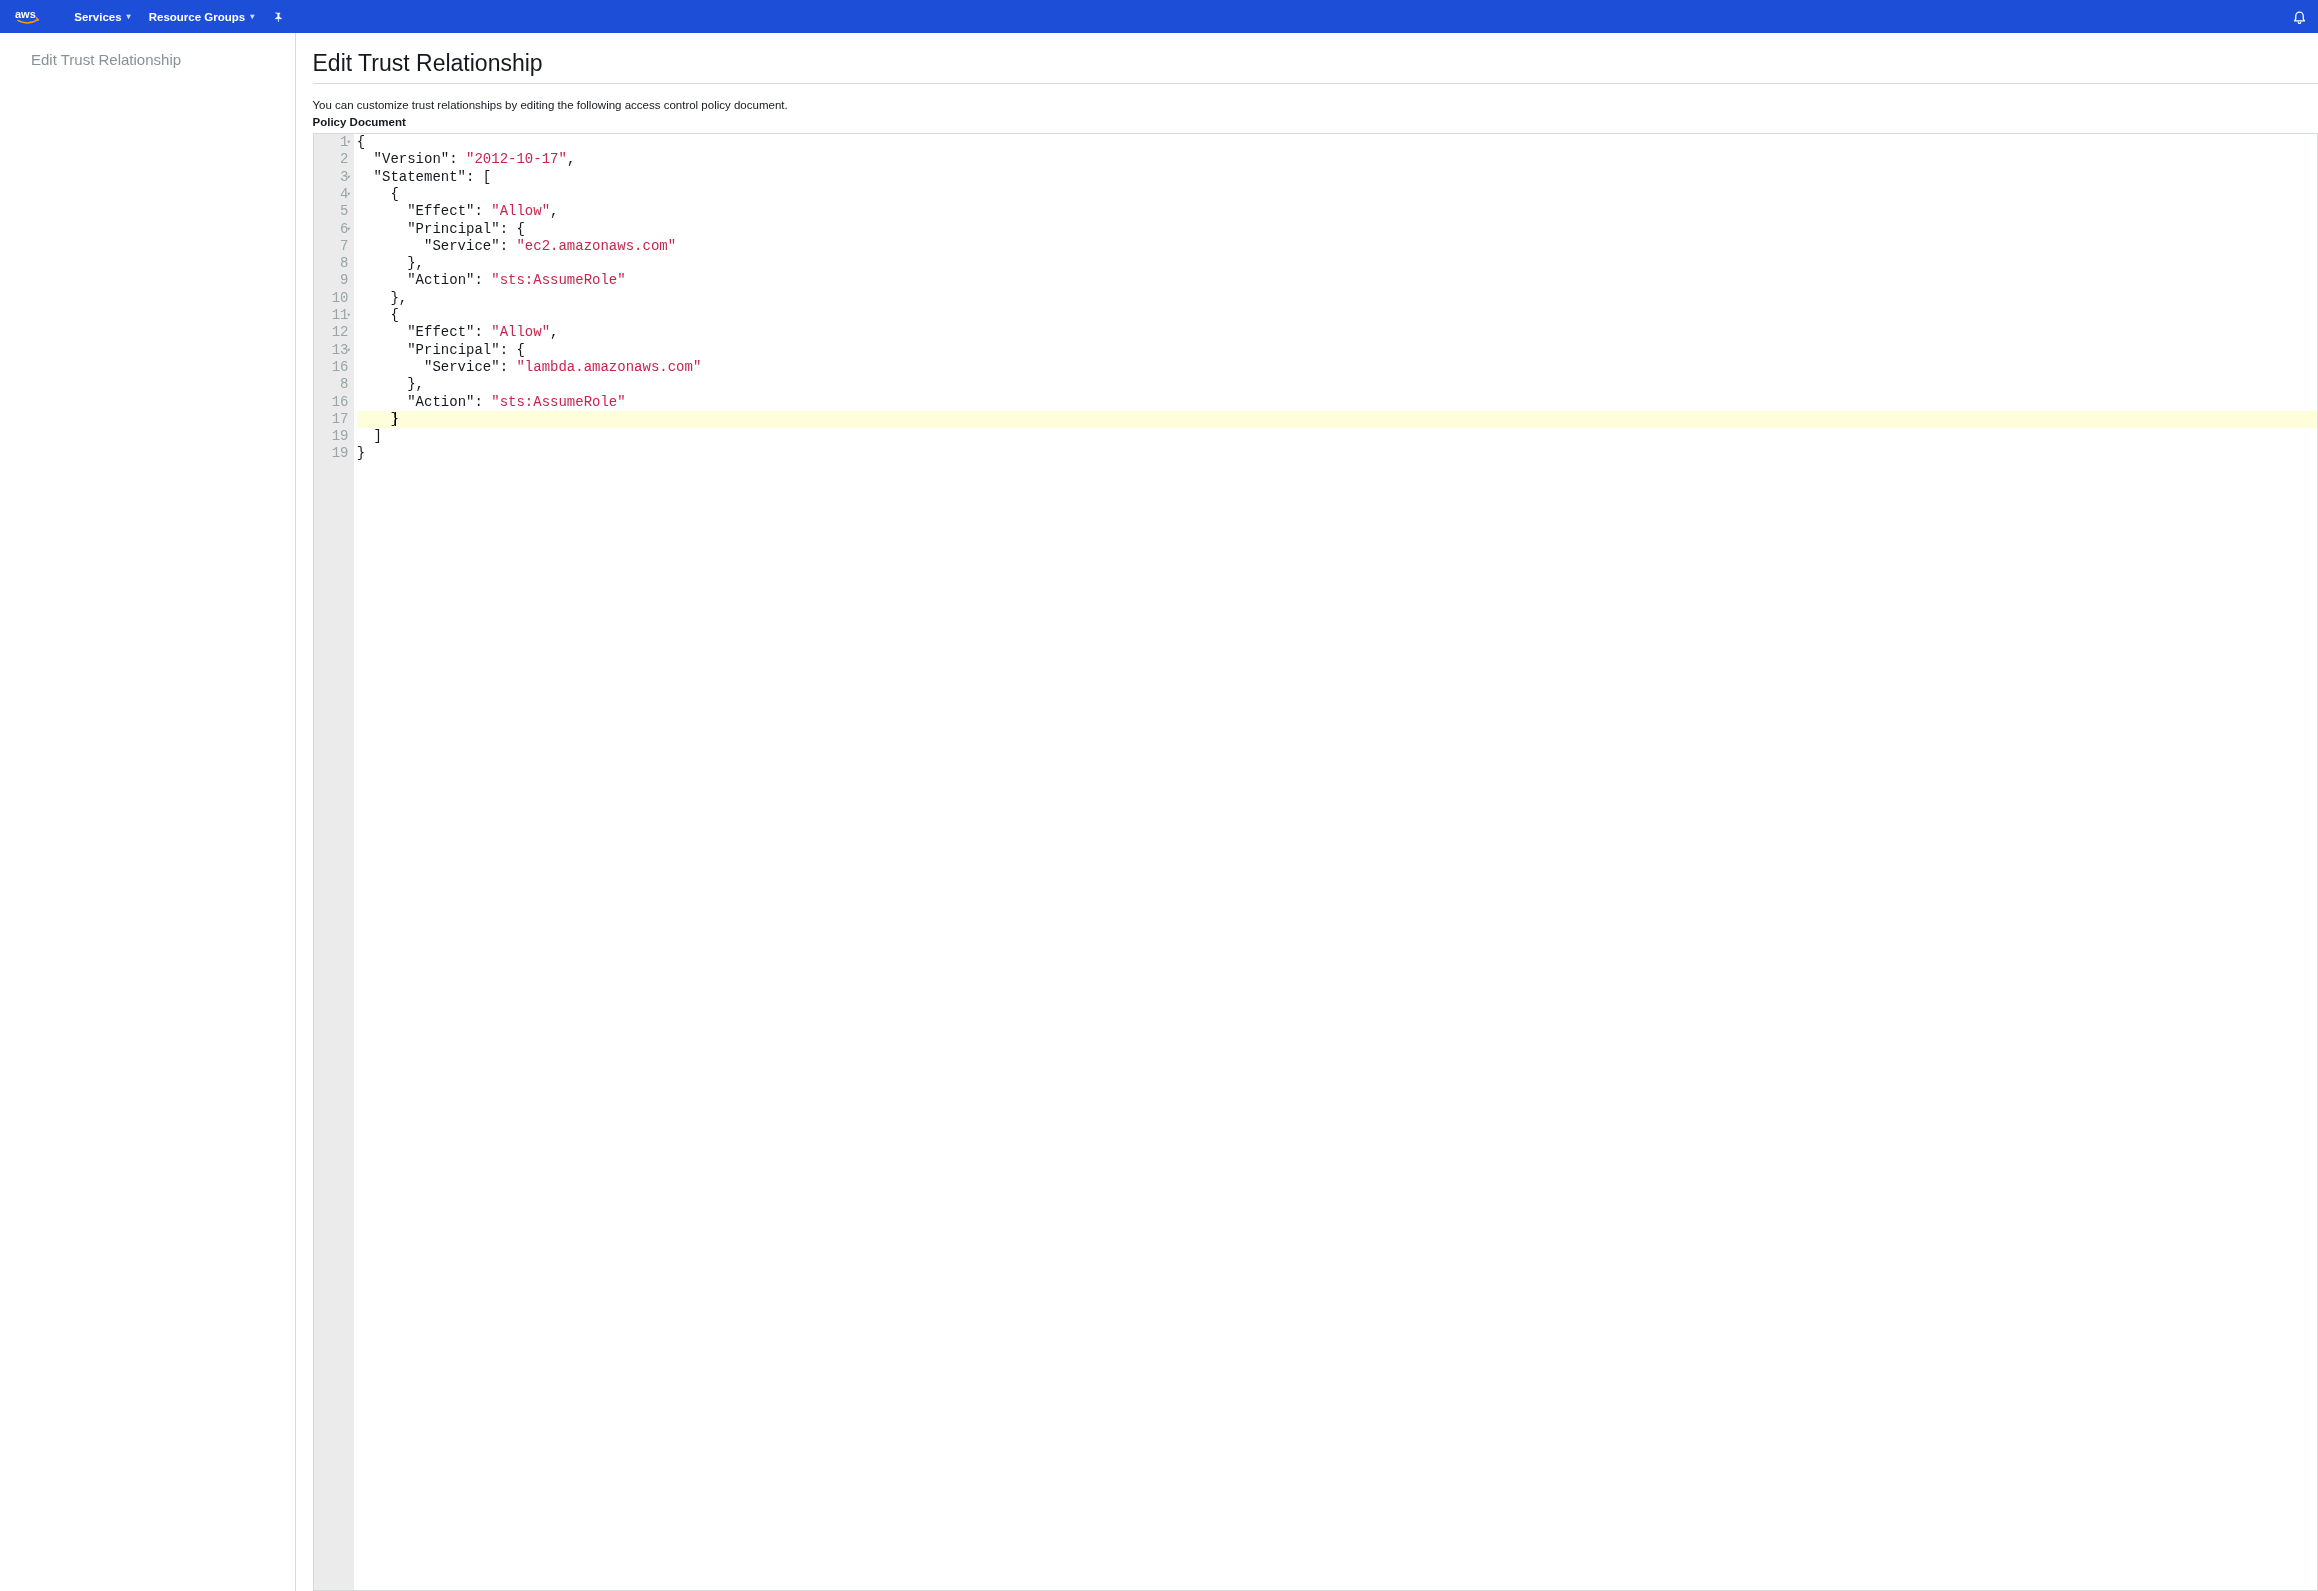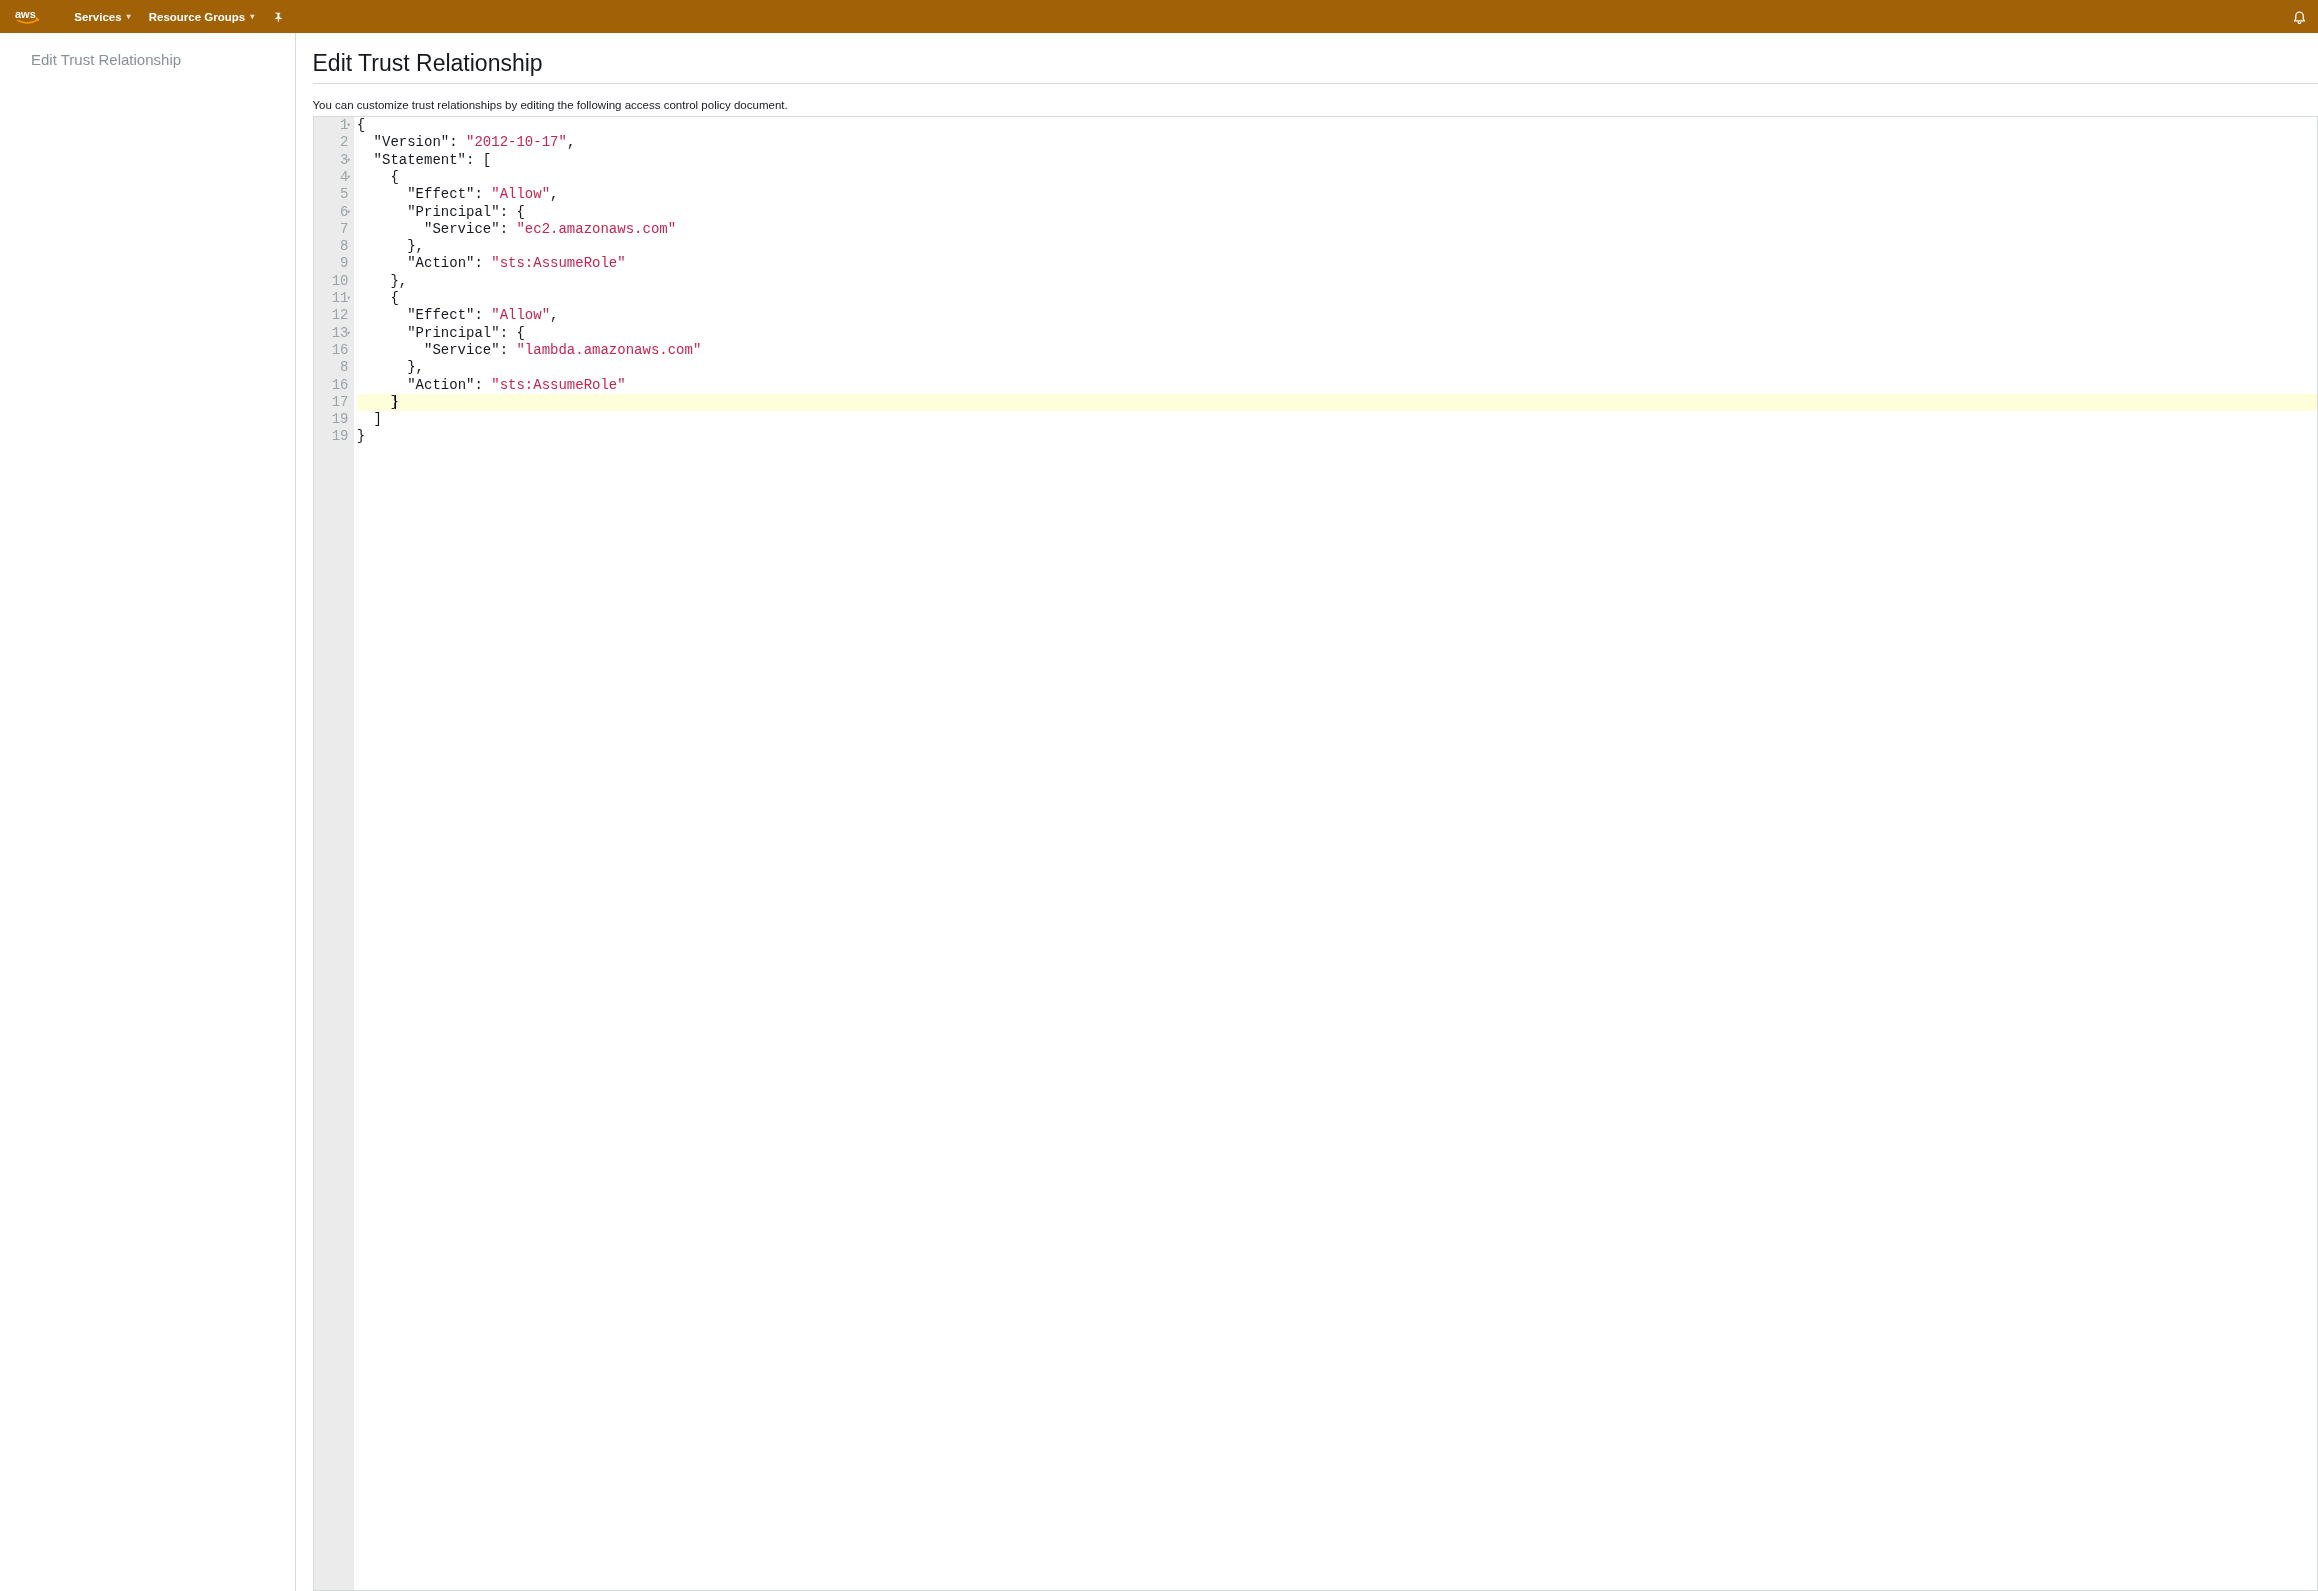"aws" .navbar { background: #a16207 -> #1d4ed8 }
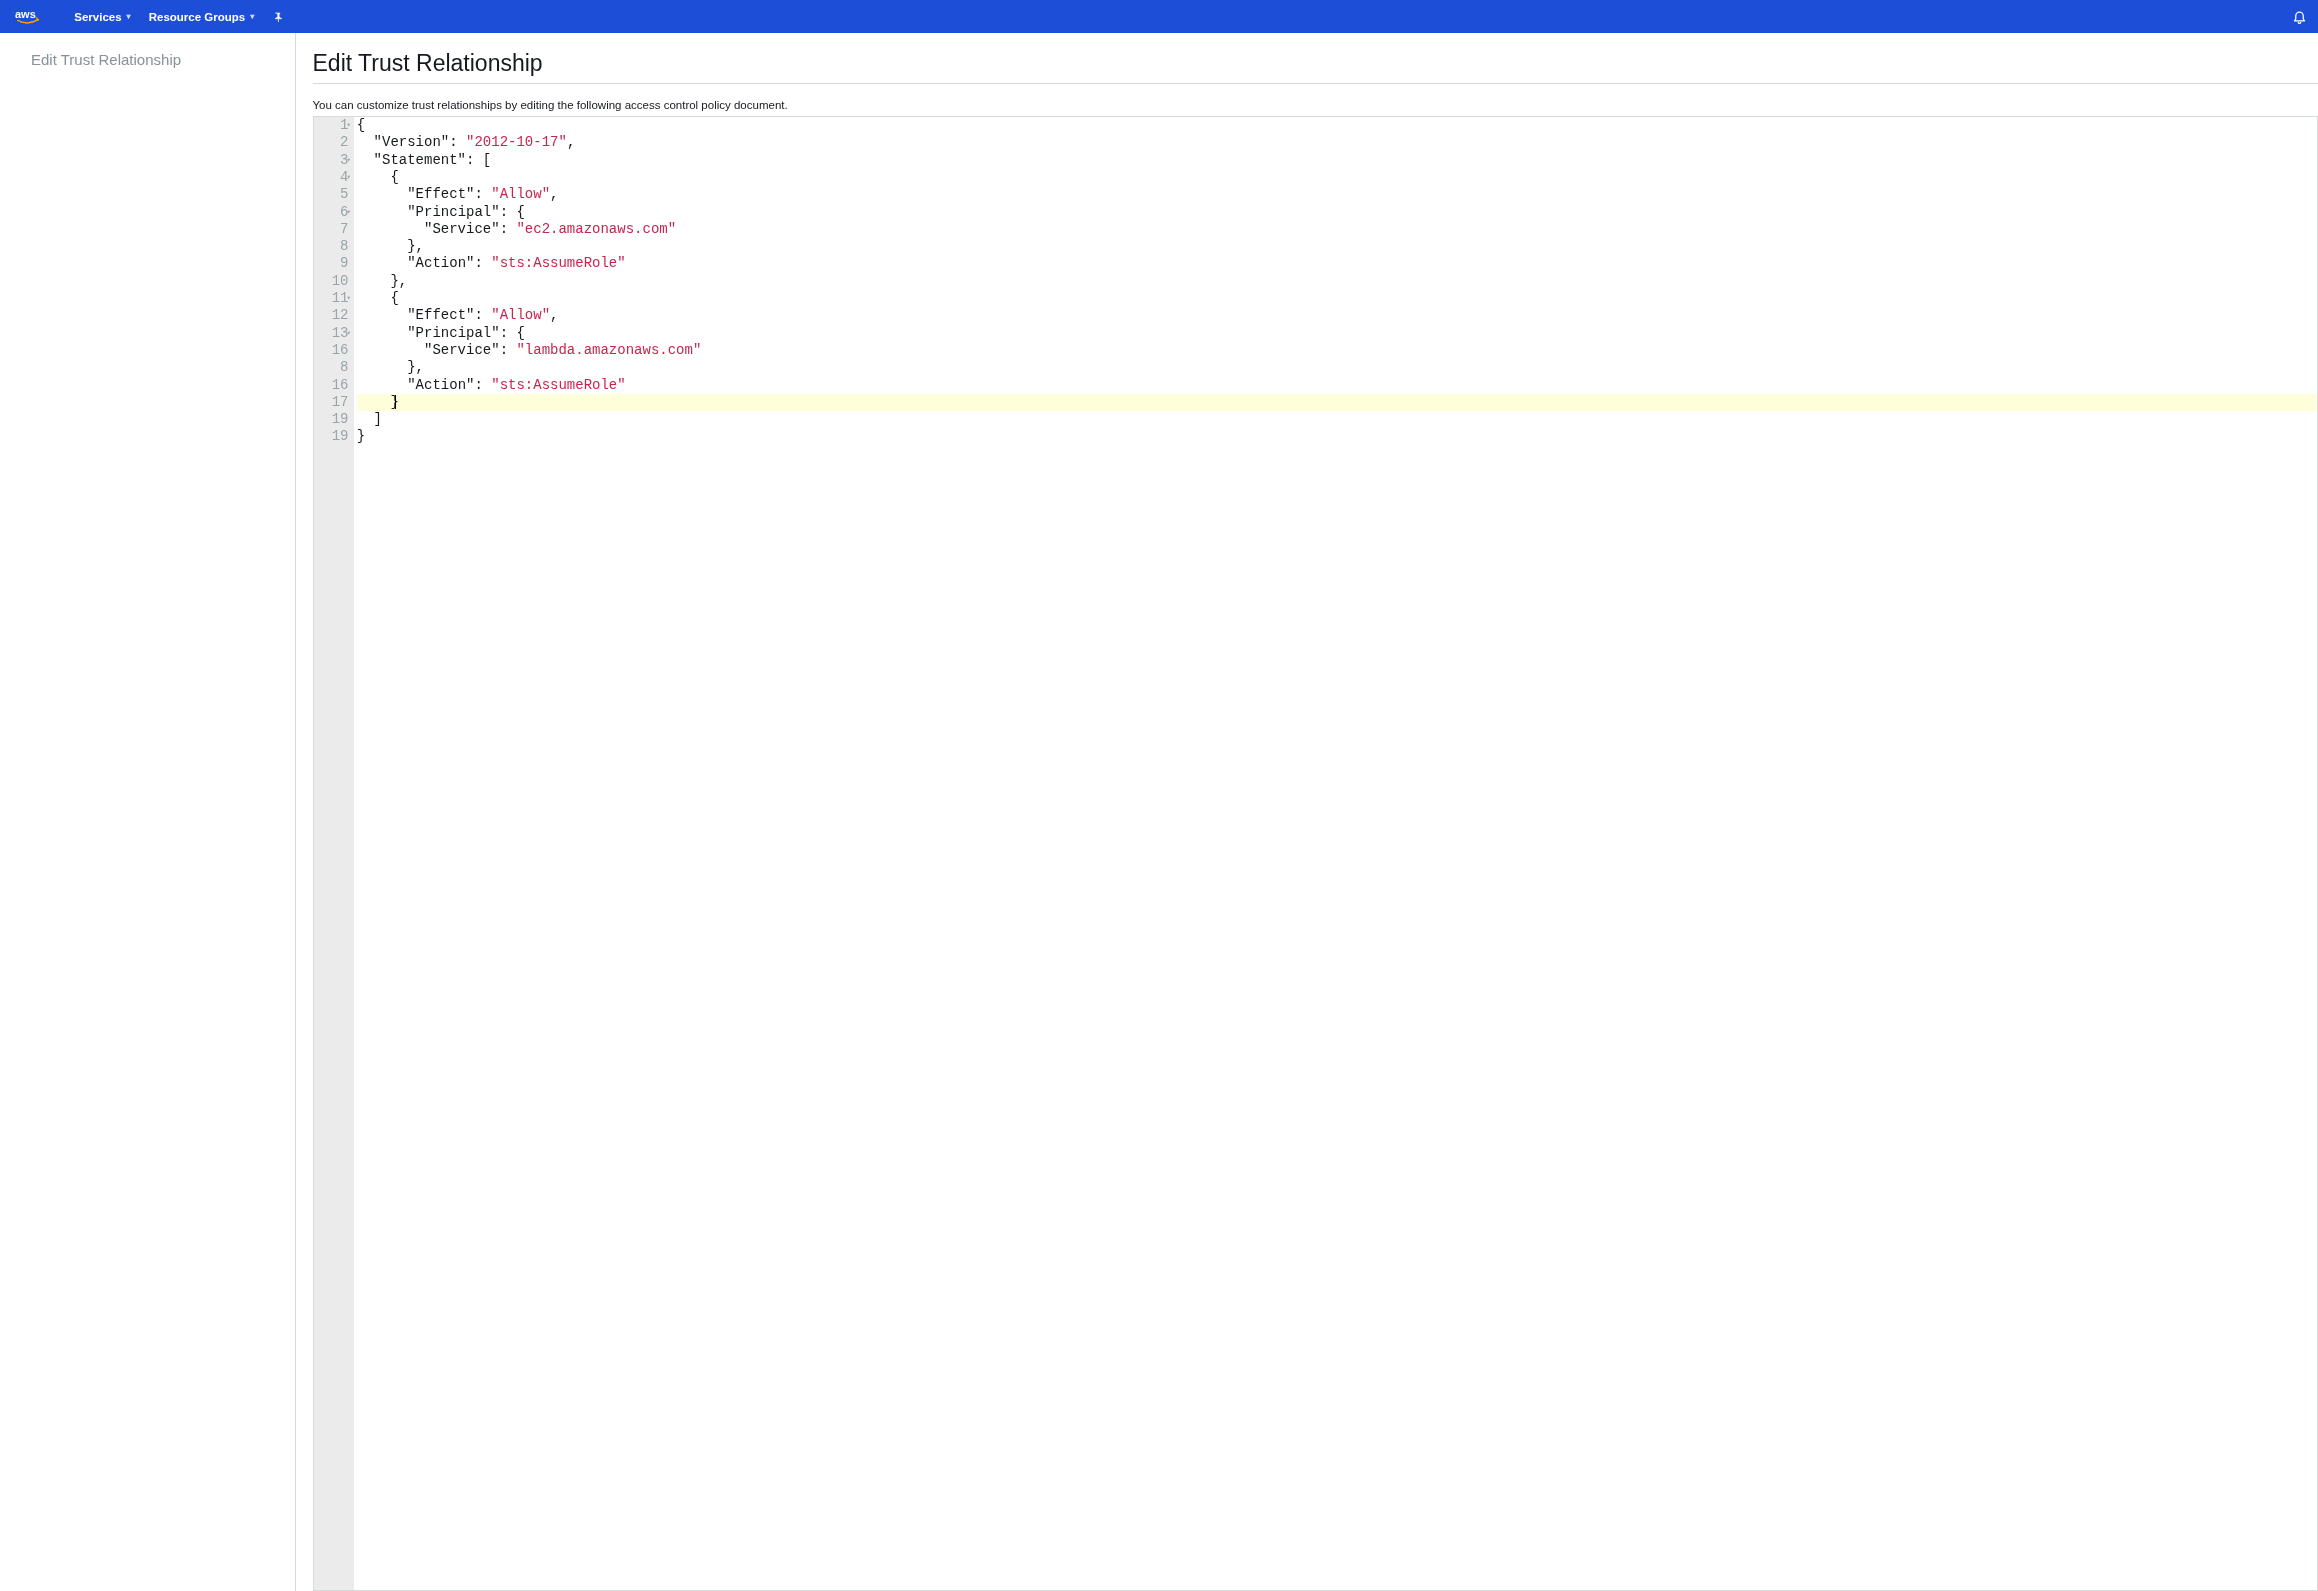"Policy Document" div.doc-label { html: none -> <div>Policy Document</div> }
